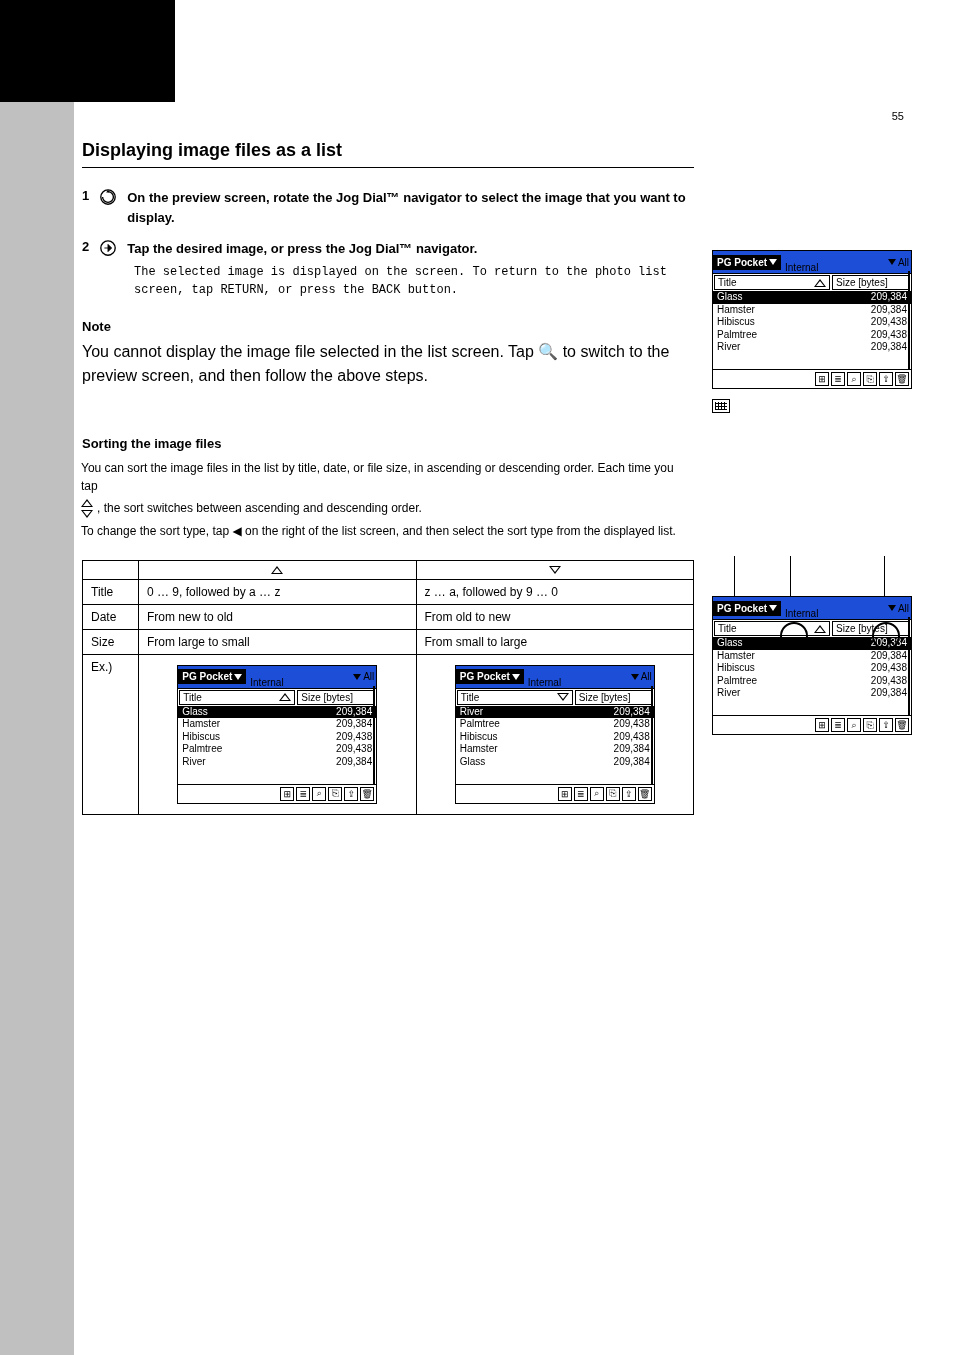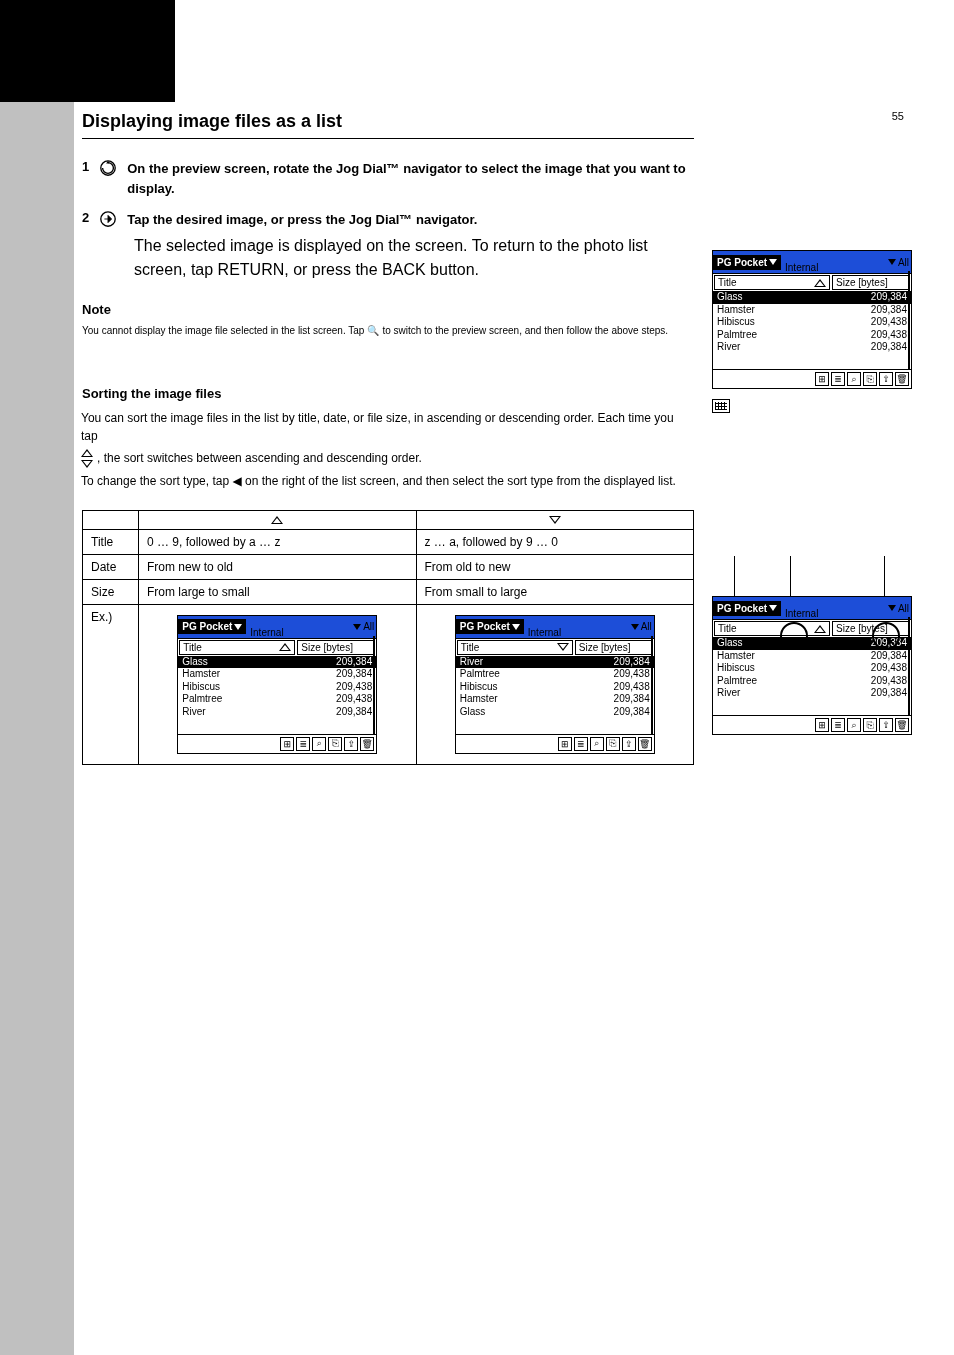"Displaying image files as a" .content { top: 87px -> 116px }
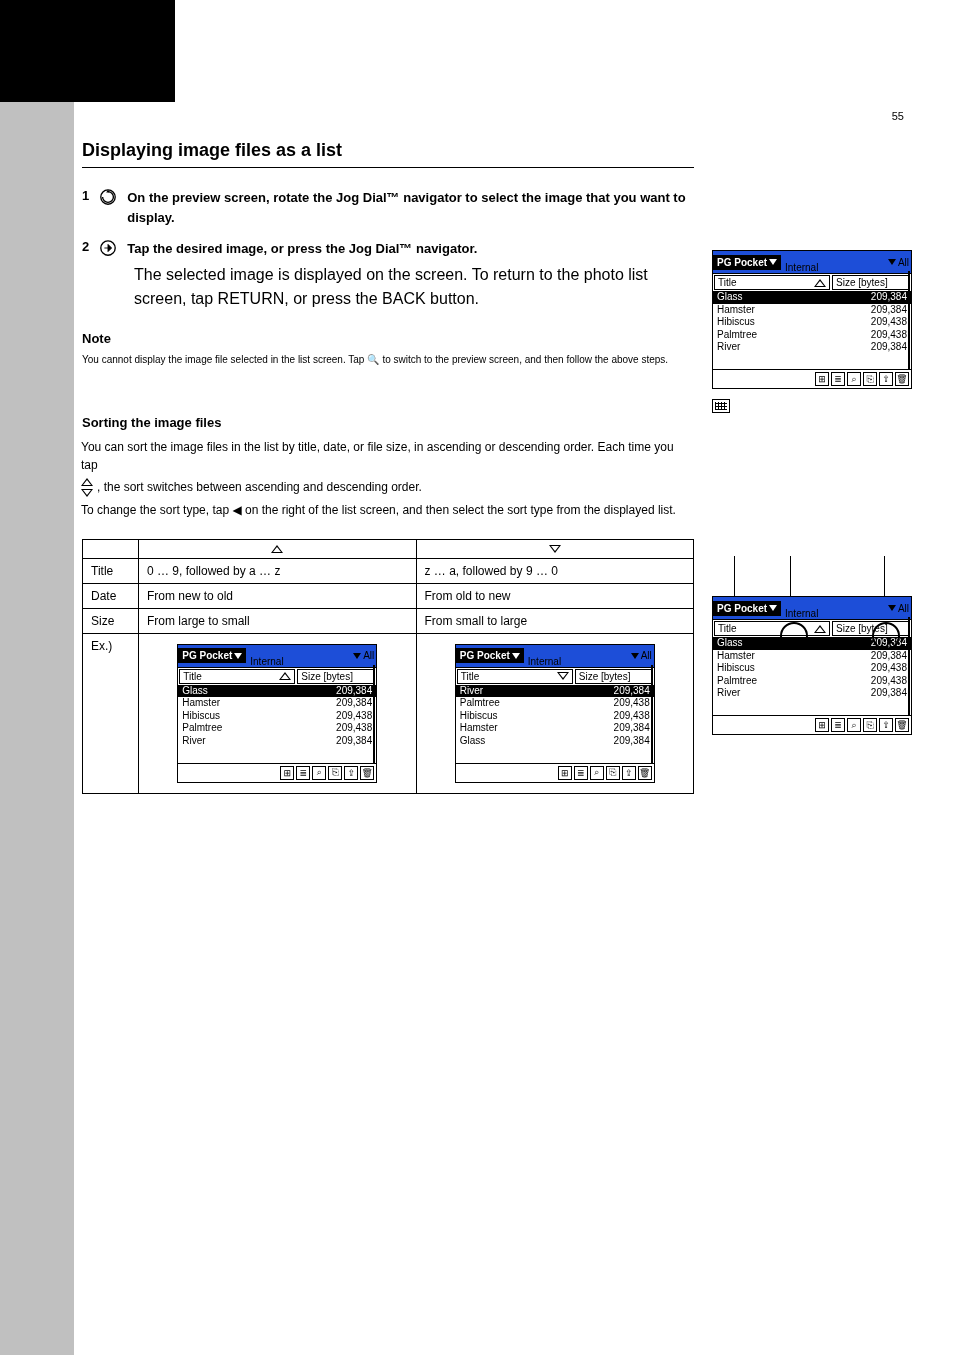"The selected image is displayed" .step-sub { font-family: none -> Liberation Mono, monospace; font-size: 16px -> 12px }
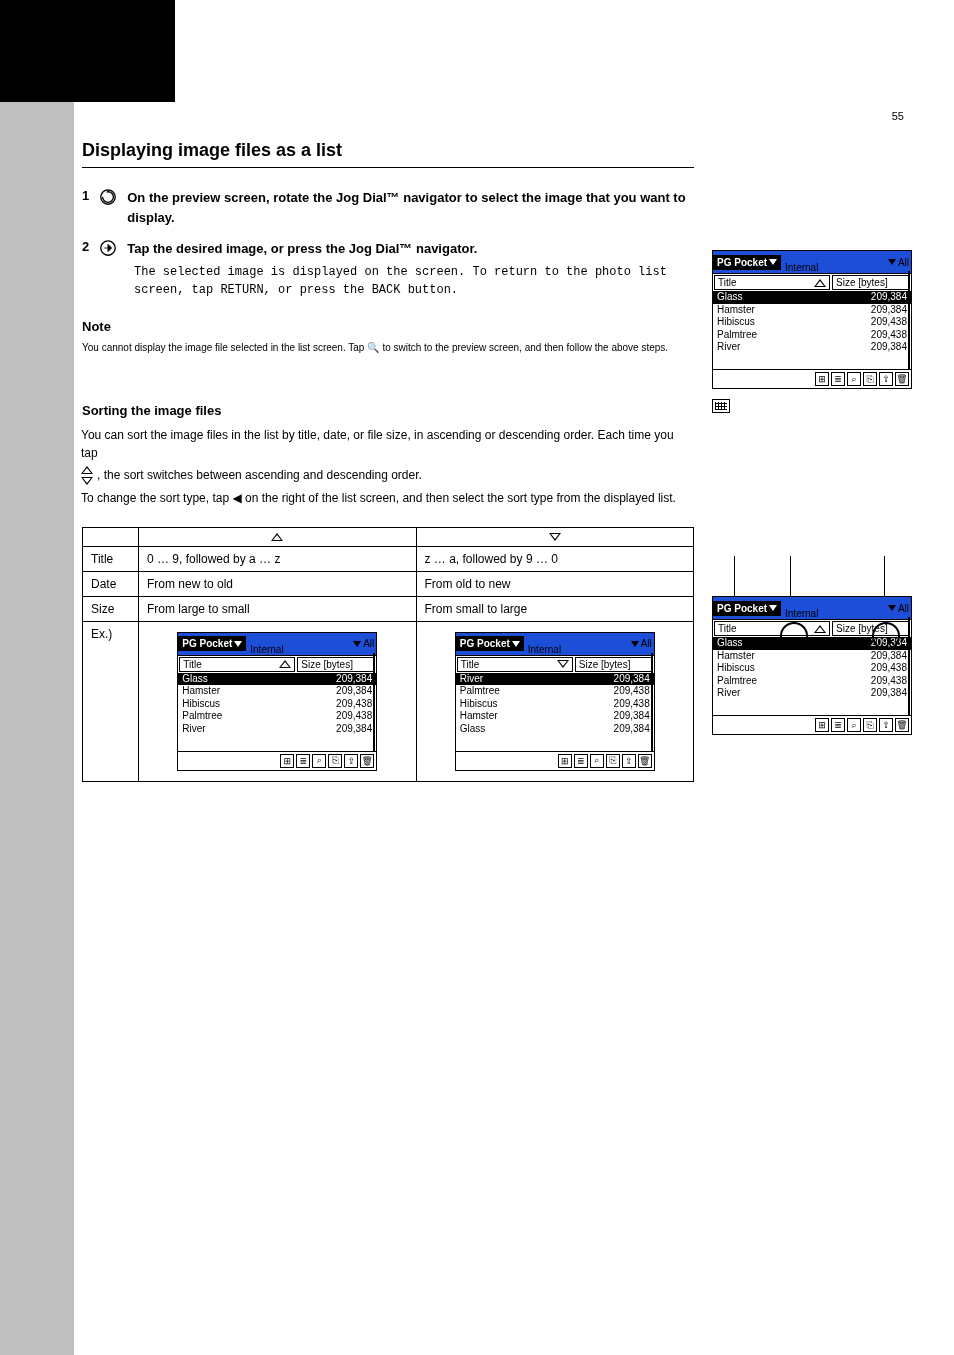"You cannot display the image" .note-body { font-size: 10px -> 16px }
